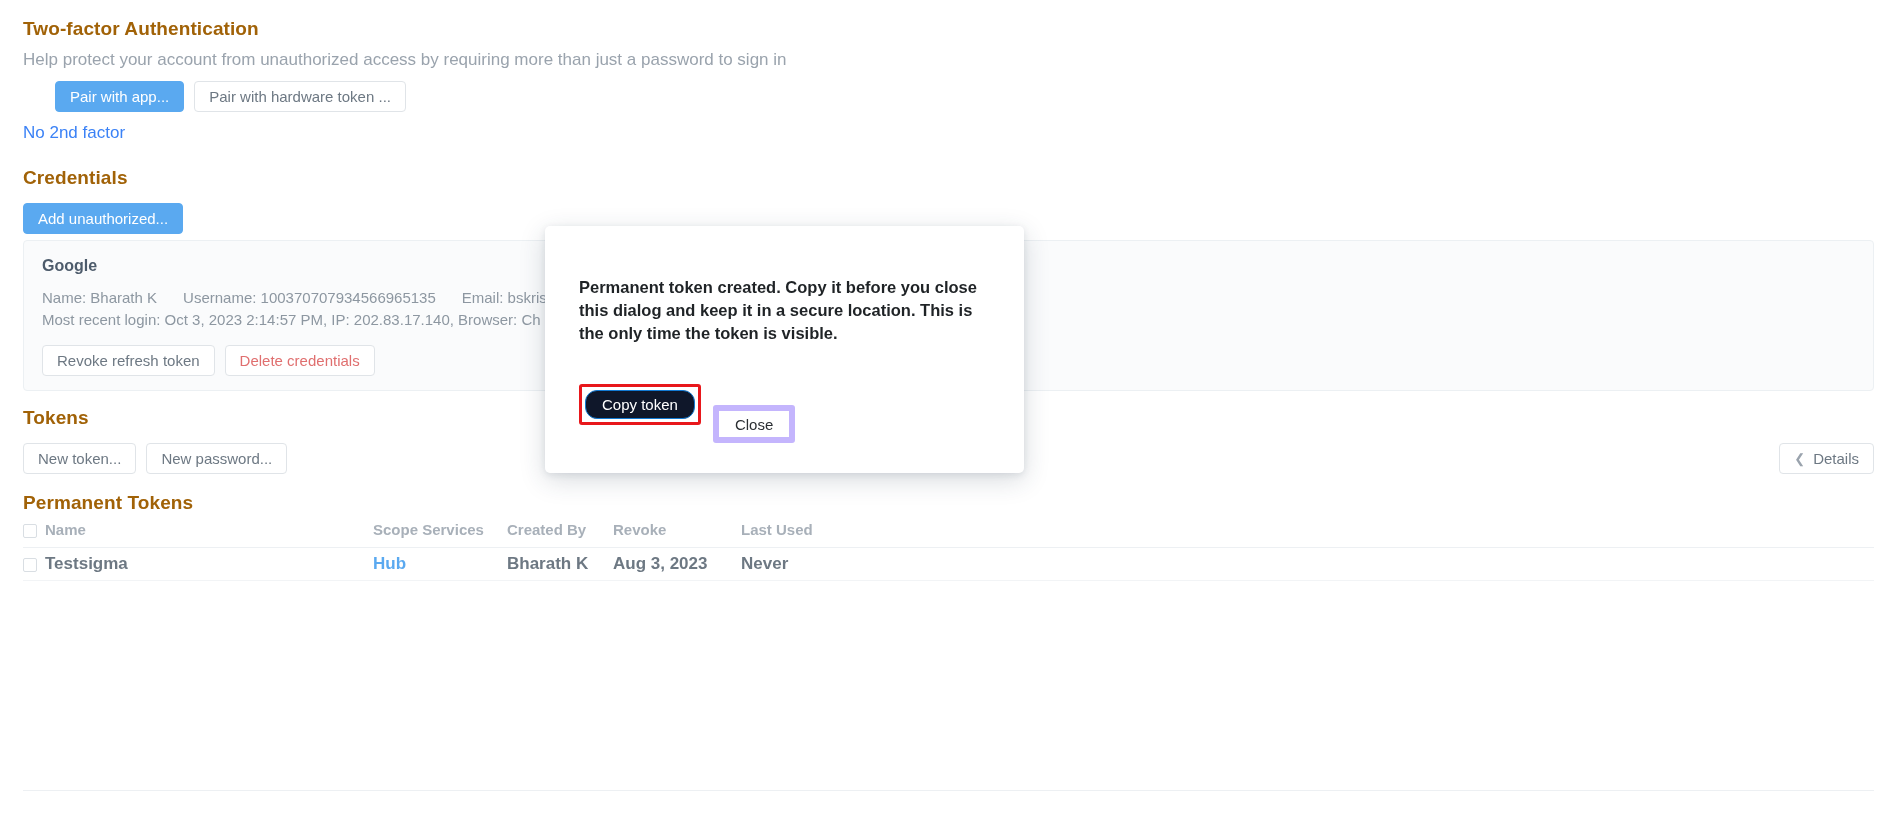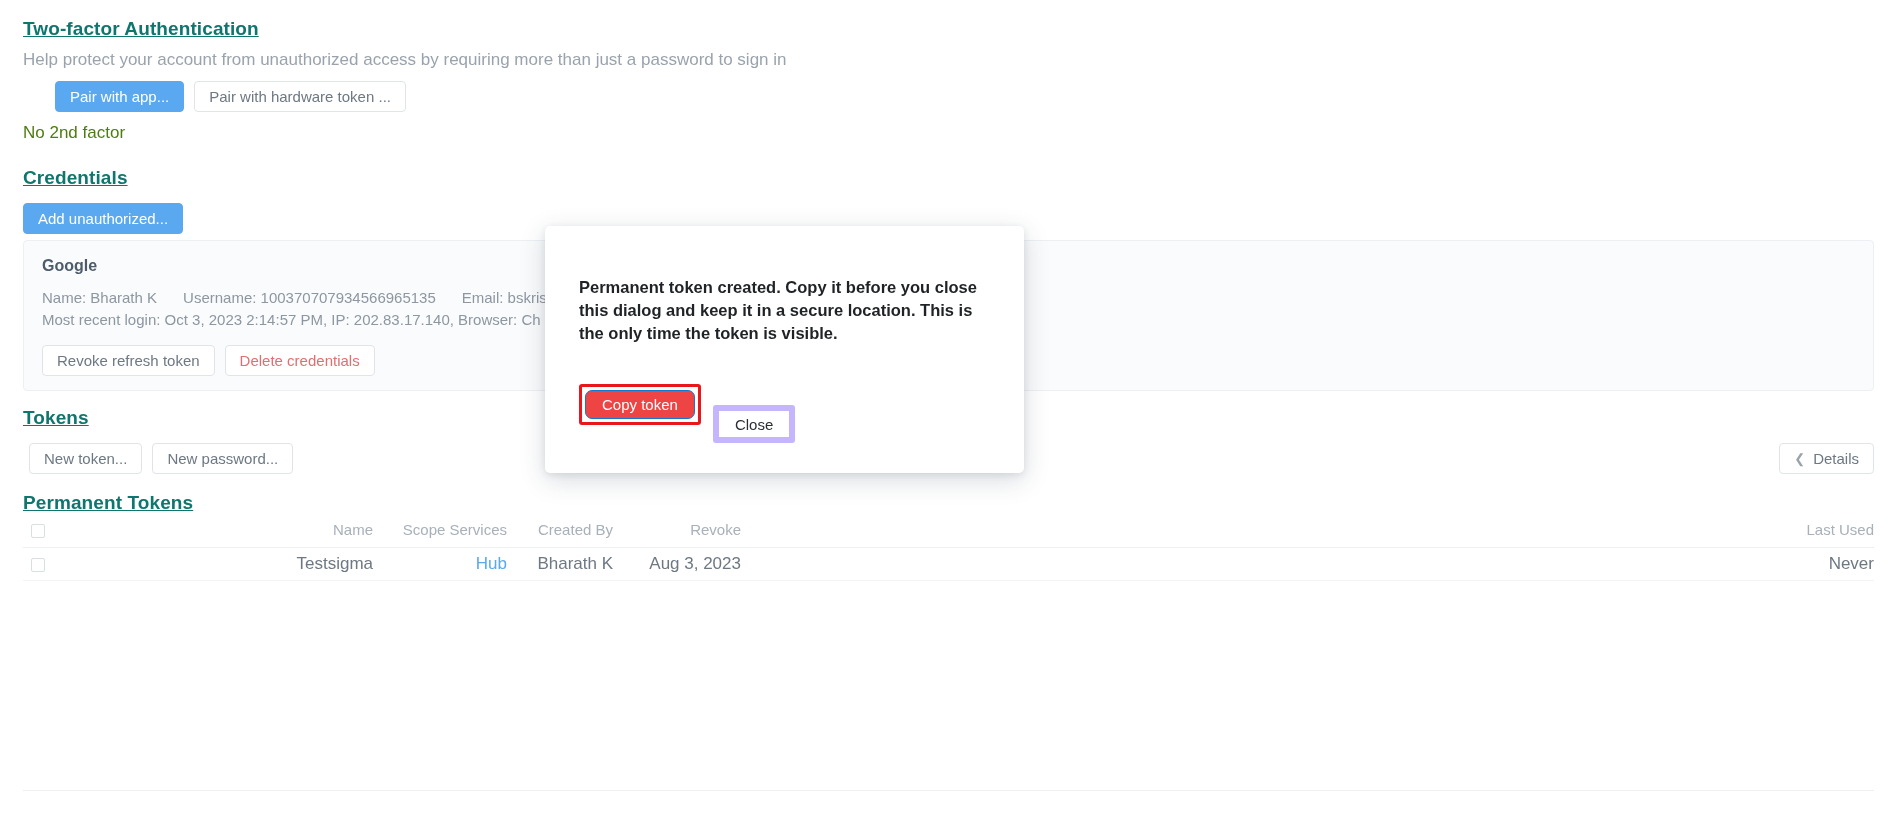"Two-factor Authentication" .section-title { color: #0f766e -> #a16207; text-decoration: underline -> none }
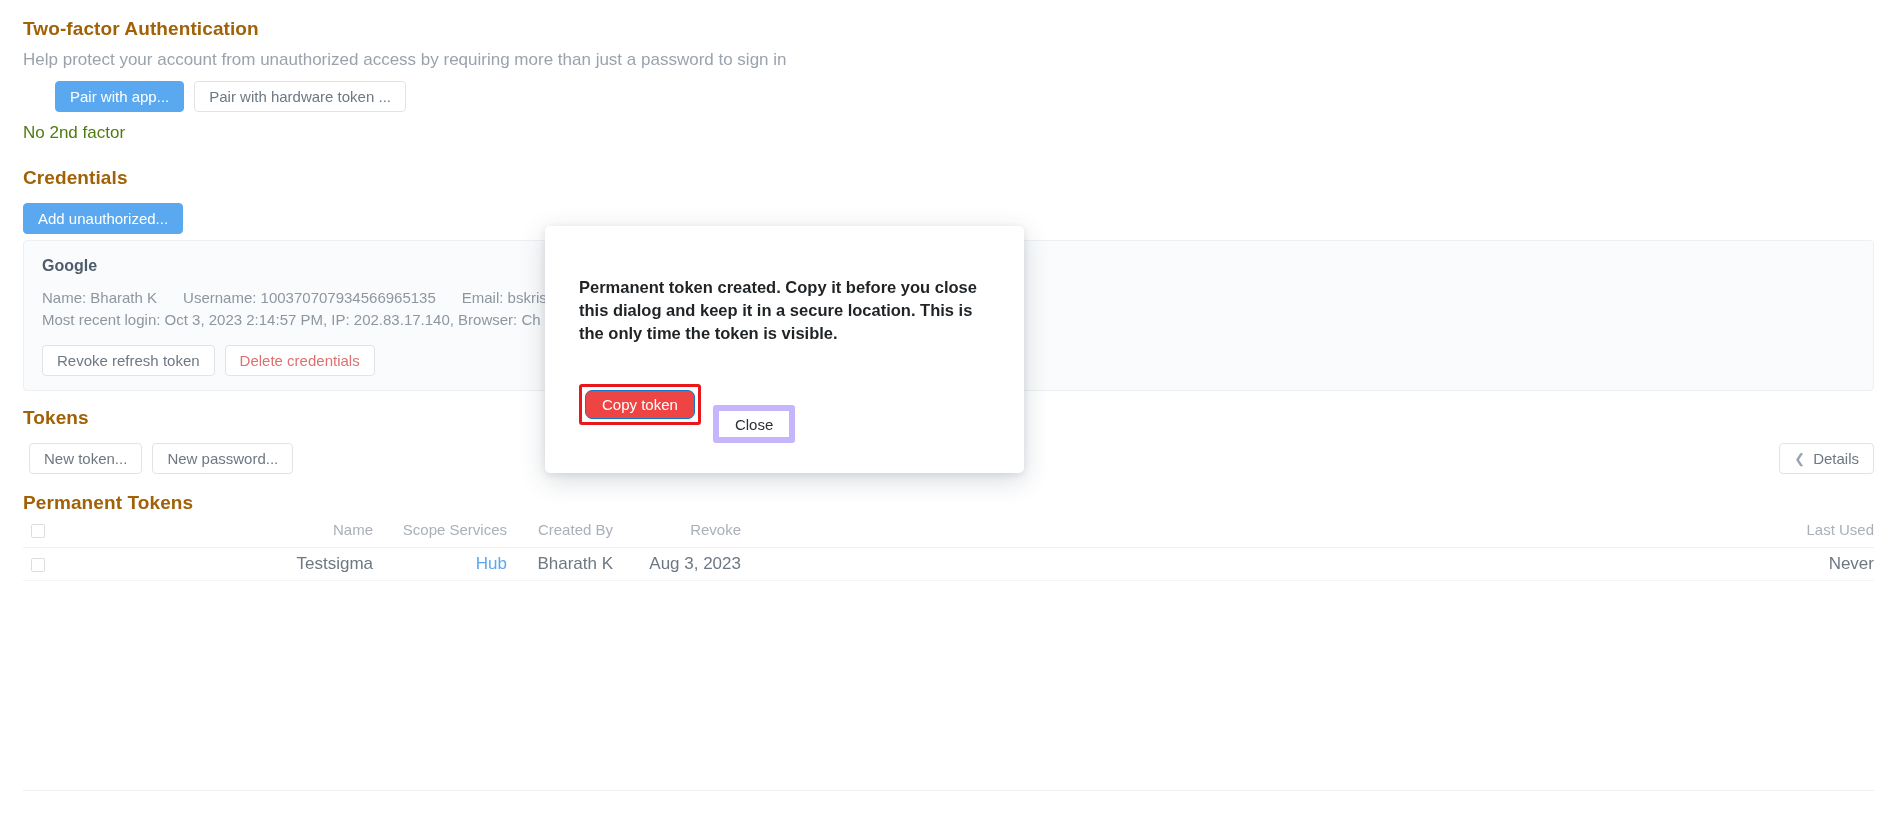"No 2nd factor" .plain { color: #4d7c0f -> #3b82f6 }
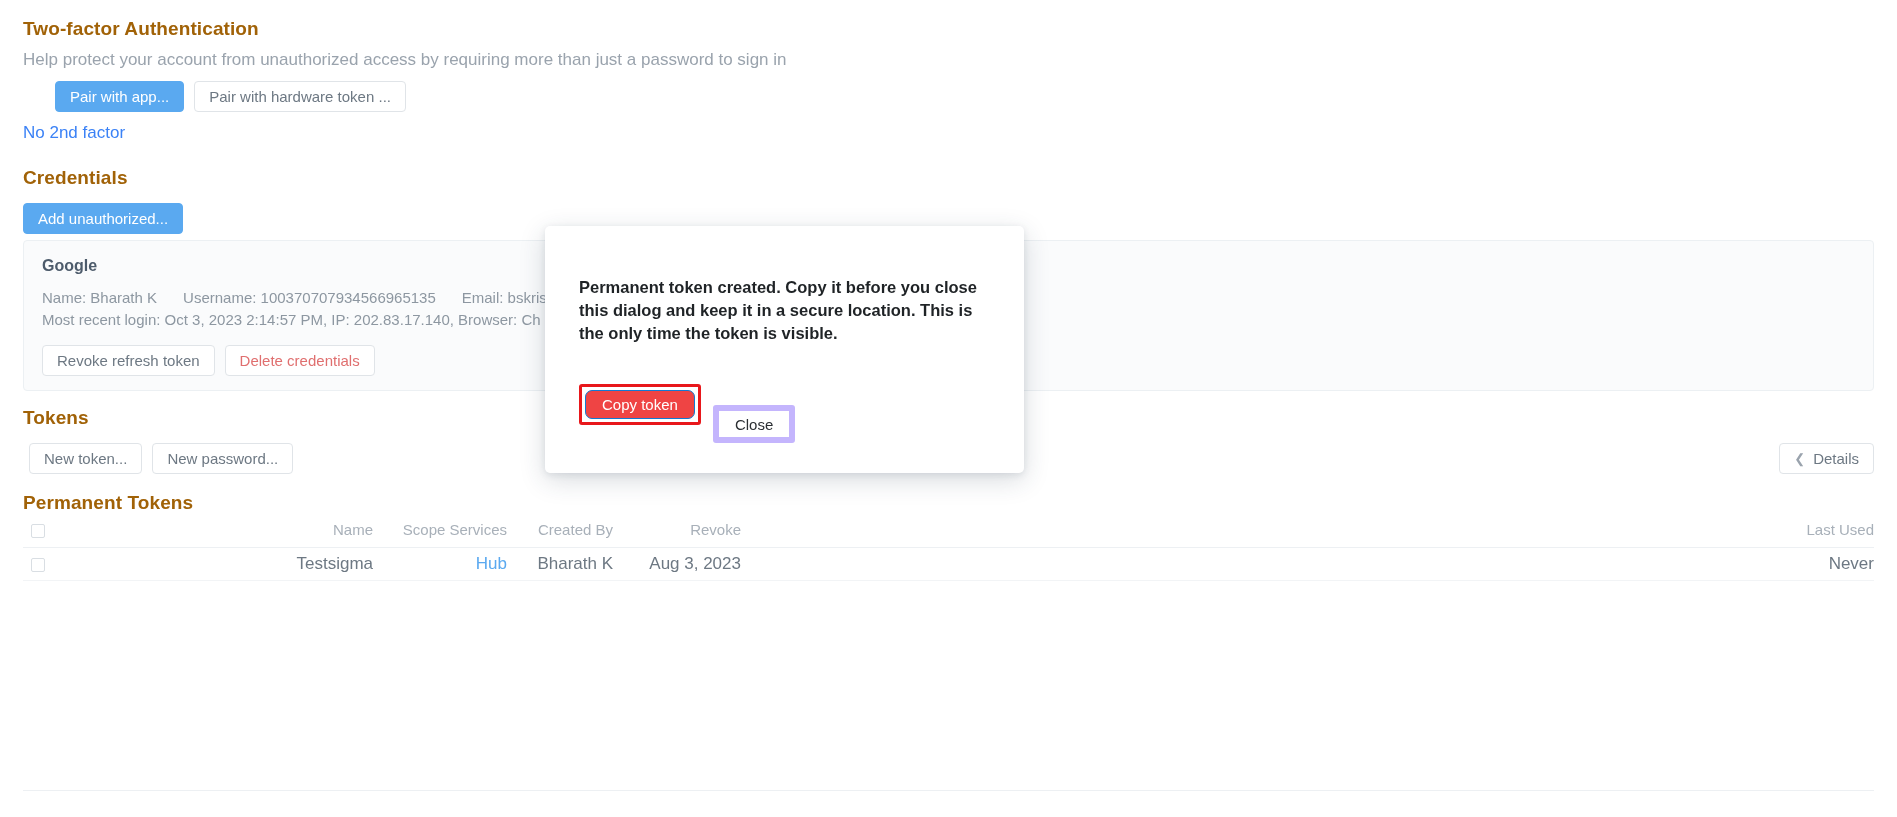"Copy token" .btn-copy { background: #ef4444 -> #0f172a; border-radius: 7px -> 12px }
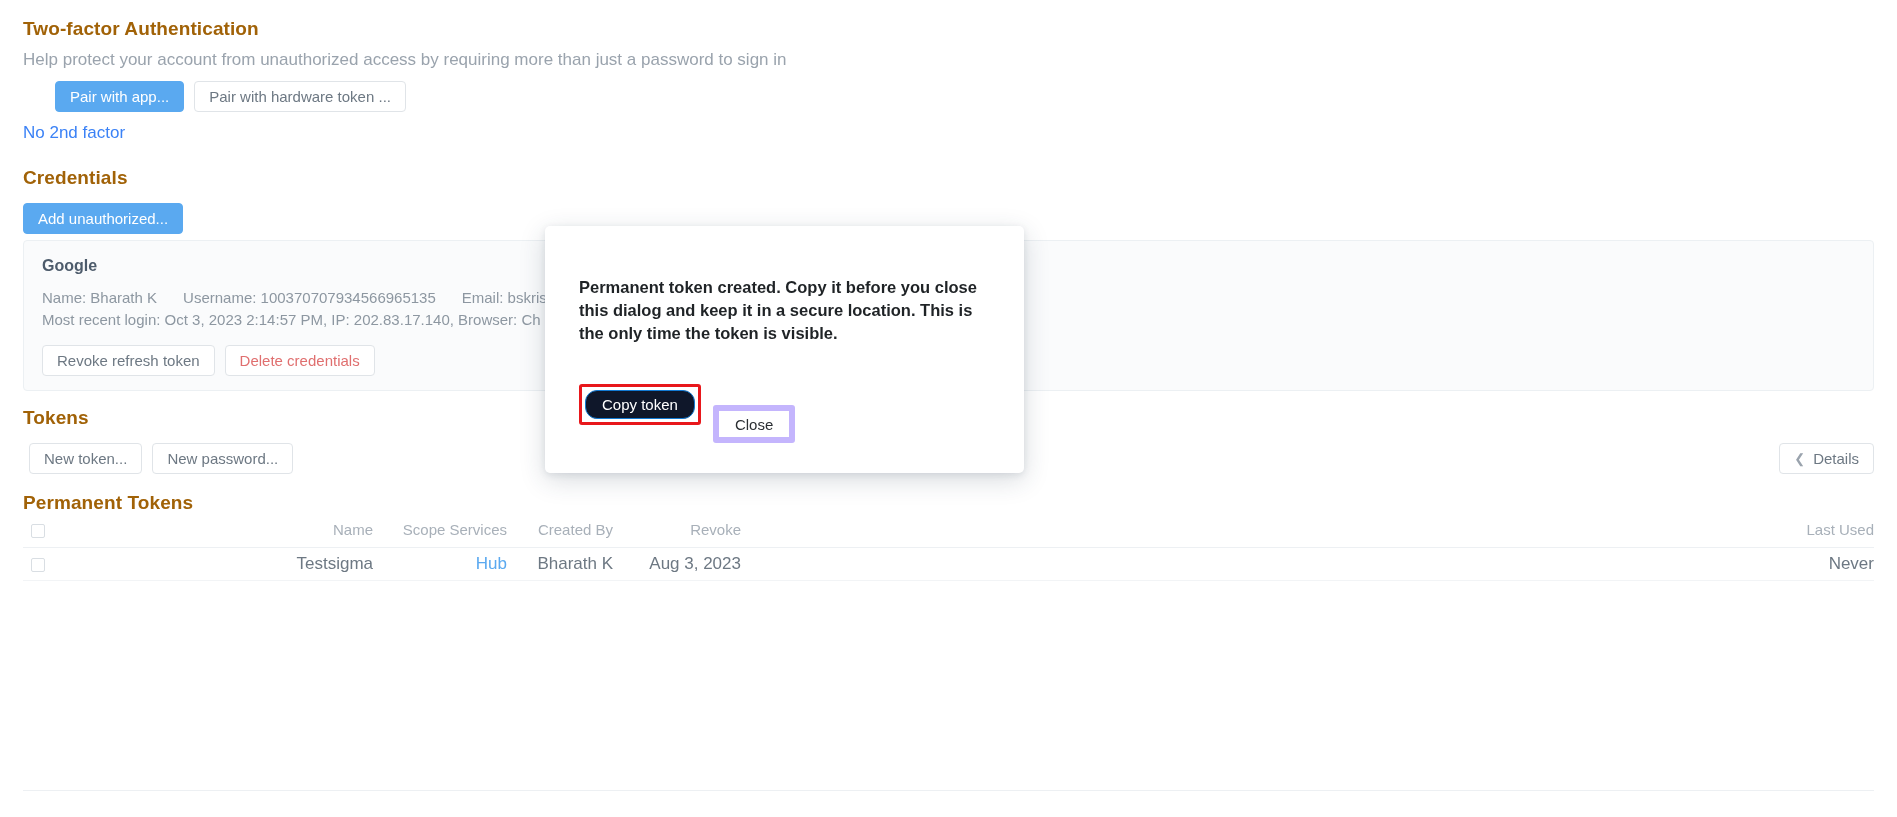"New token..." .tokens-buttons { left: 29px -> 23px }
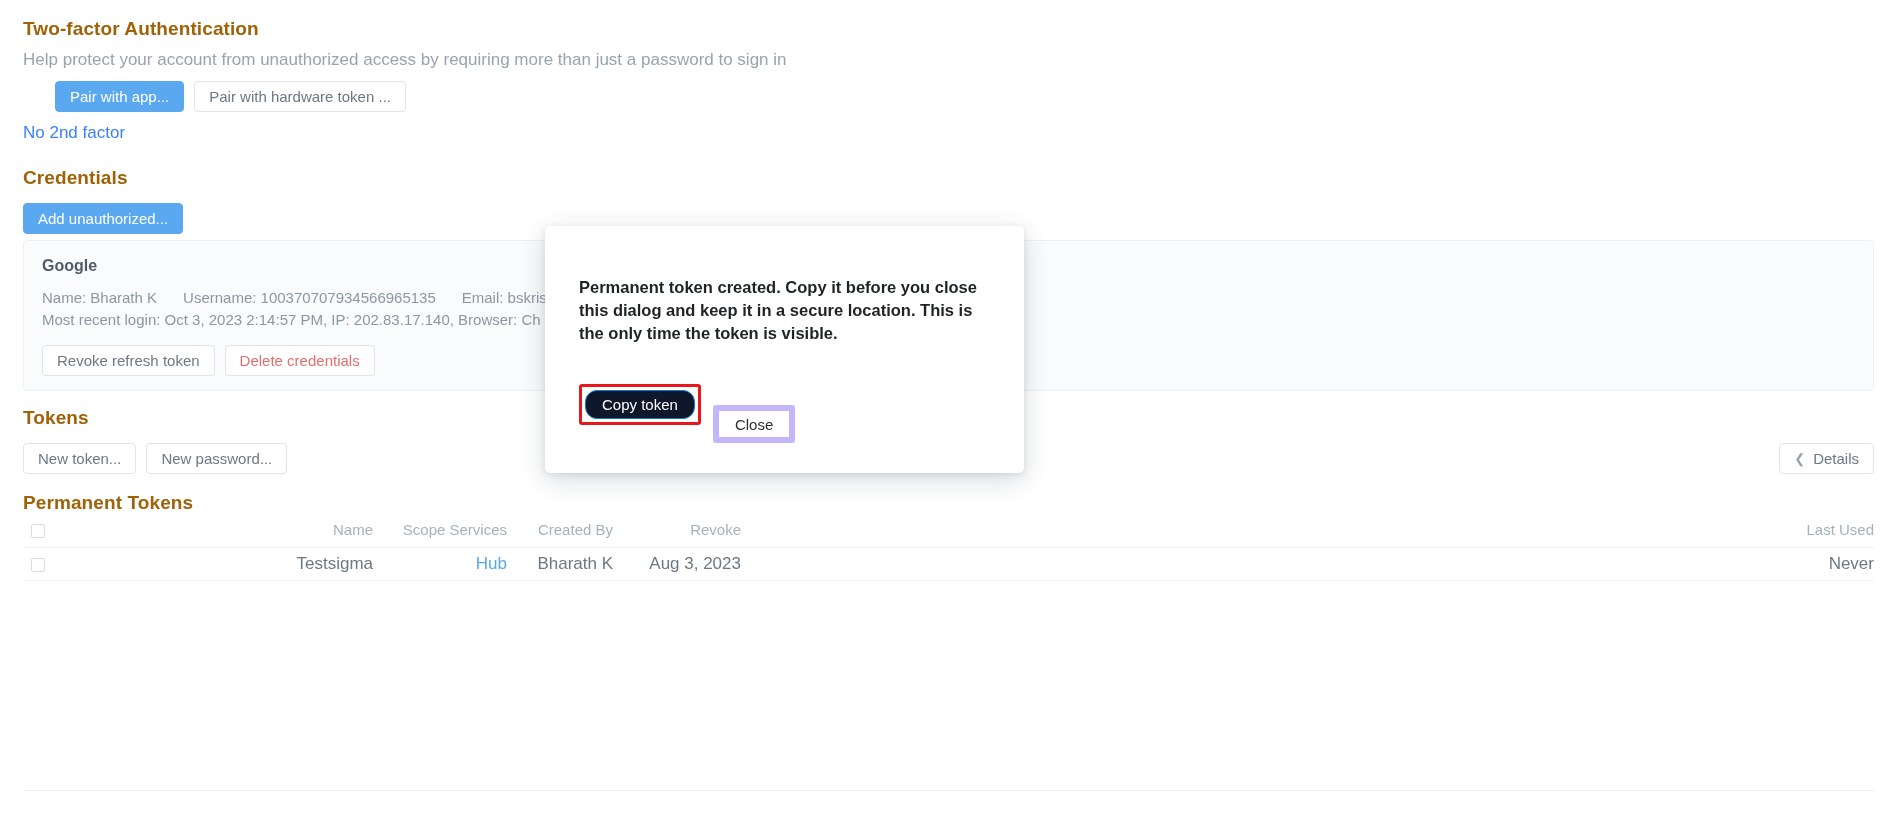"Name" .token-table th, .token-table td { font-weight: normal -> bold; text-align: right -> left }
